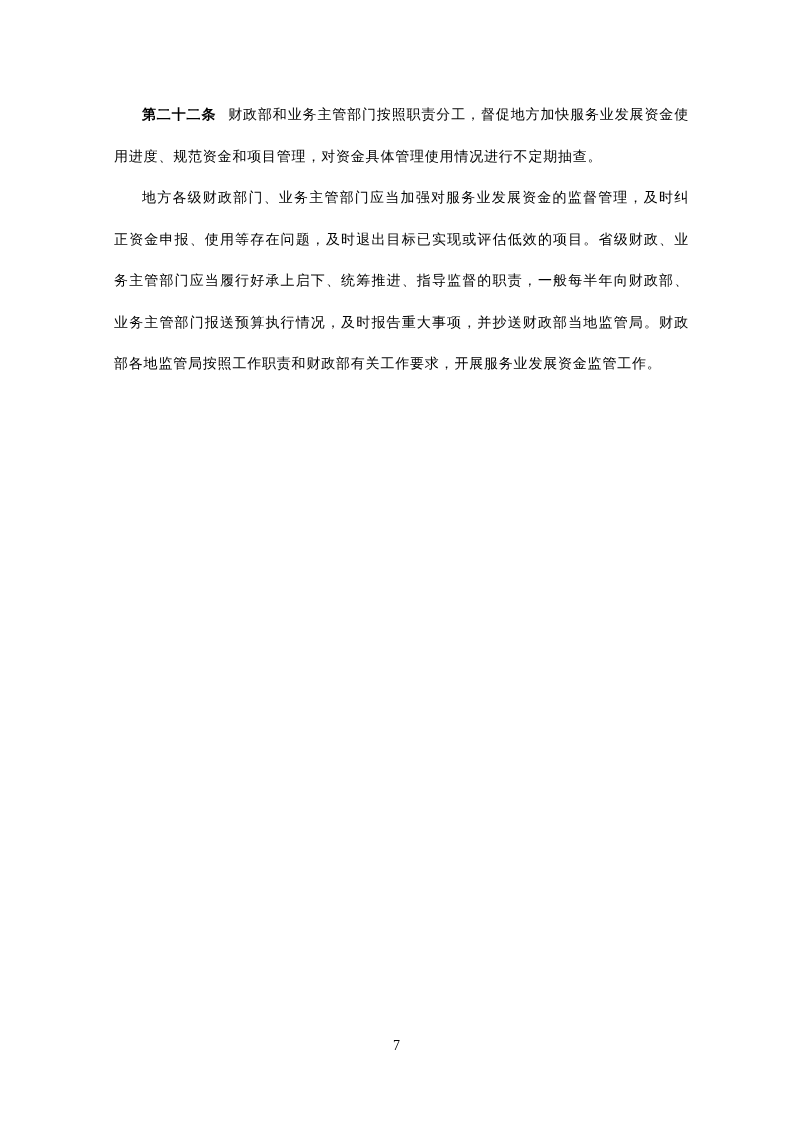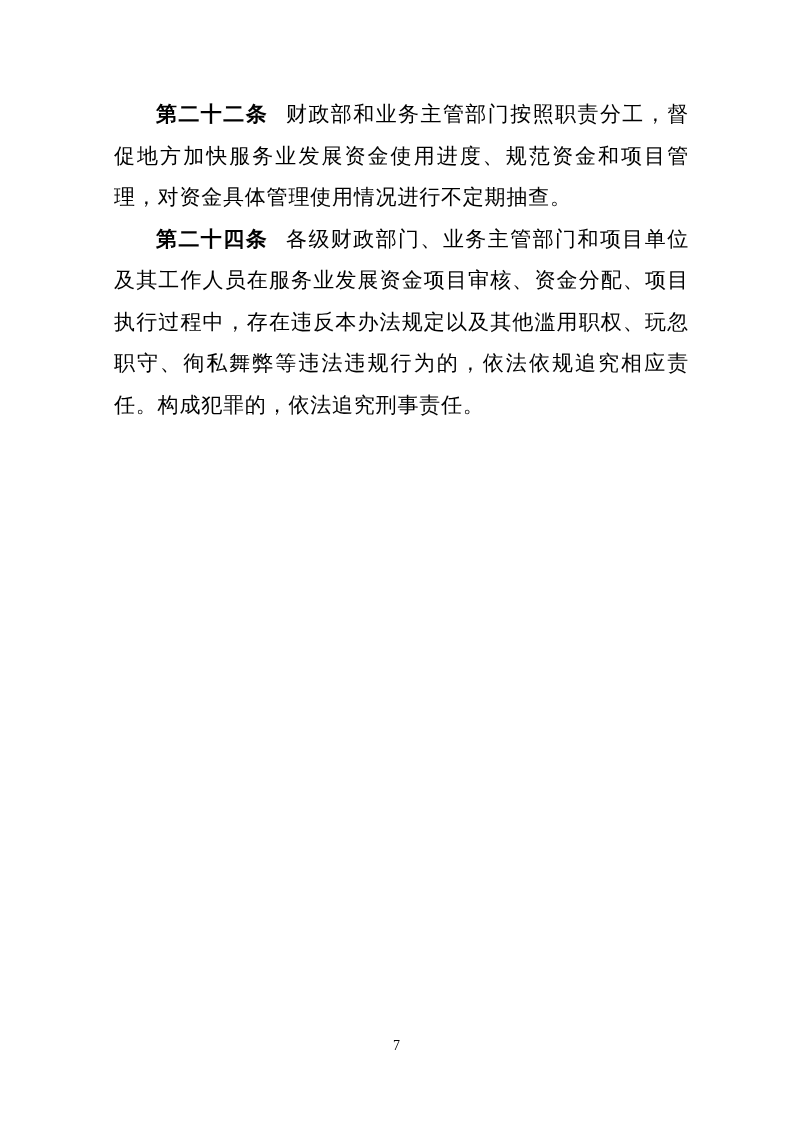"第二十二条" .text-block { font-size: 21px -> 14px }
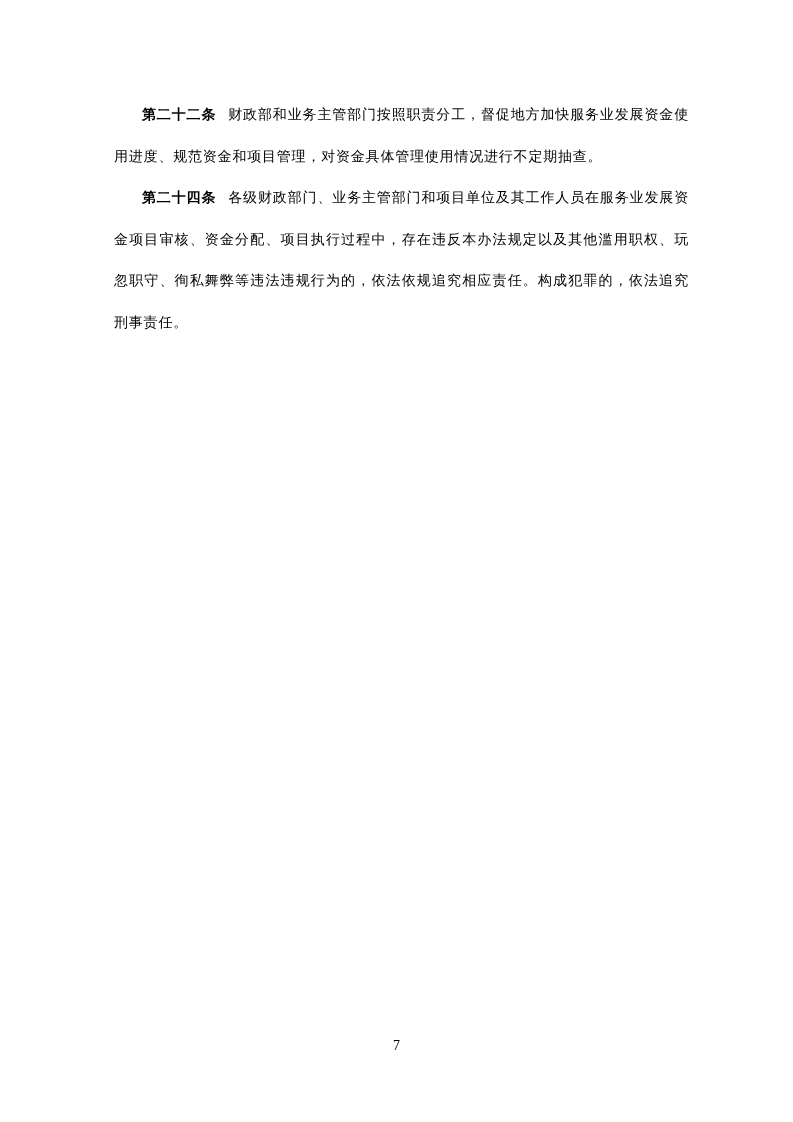"地方各级财政部门、业务主管部门应当加强对服务业发展资金的监督管理，及时纠正资金申" p.para { html: none -> <p><span>地方各级财政部门、业务主管部门应当加强对服务业发展资金的监督管理，及时纠正资金申报、使用等存在问题，及时退出目标已实现或评估低效的项目。省级财政、业务主管部门应当履行好承上启下、统筹推进、指导监督的职责，一般每半年向财政部、业务主管部门报送预算执行情况，及时报告重大事项，并抄送财政部当地监管局。财政部各地监管局按照工作职责和财政部有关工作要求，开展服务业发展资金监管工作。</span></p> }
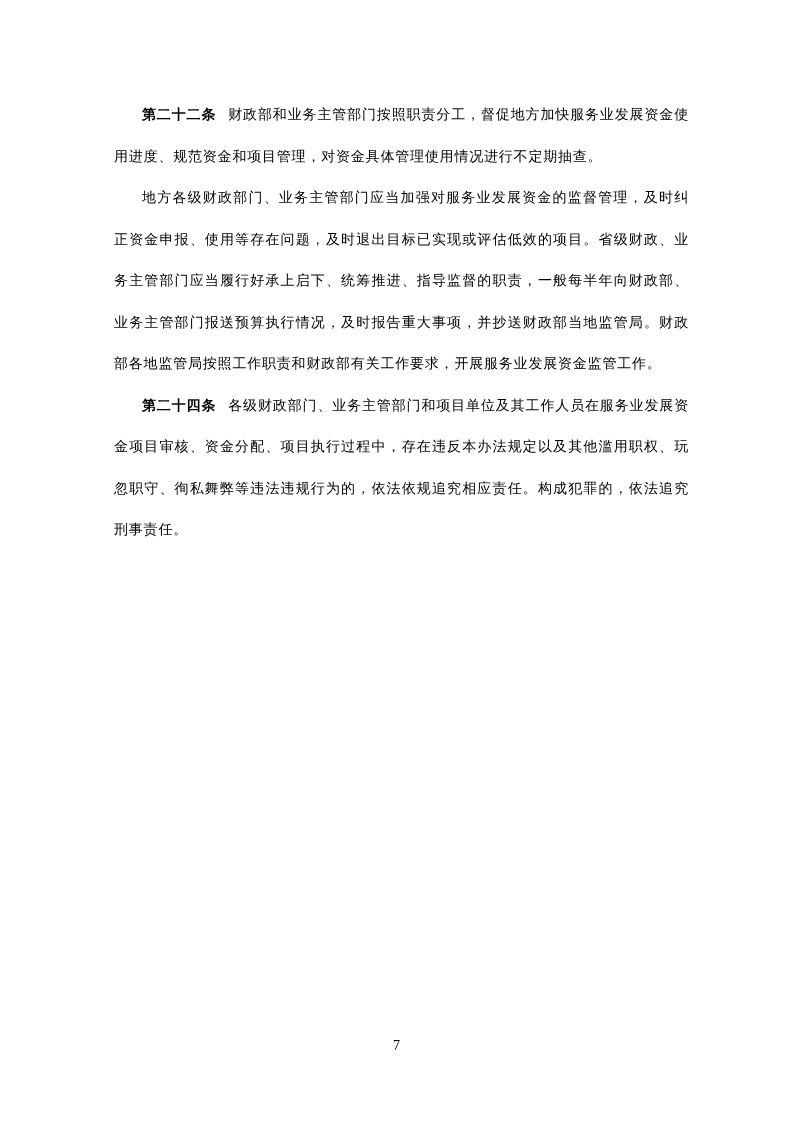"第二十四条" p.para { html: <p><span>第二十四条</span><span>各级财政部门、业务主管部门和项目单位及其工作人员在服务业发展资金项目审核、资金分配、项目执行过程中，存在违反本办法规定以及其他滥用职权、玩忽职守、徇私舞弊等违法违规行为的，依法依规追究相应责任。构成犯罪的，依法追究刑事责任。</span></p> -> none }
